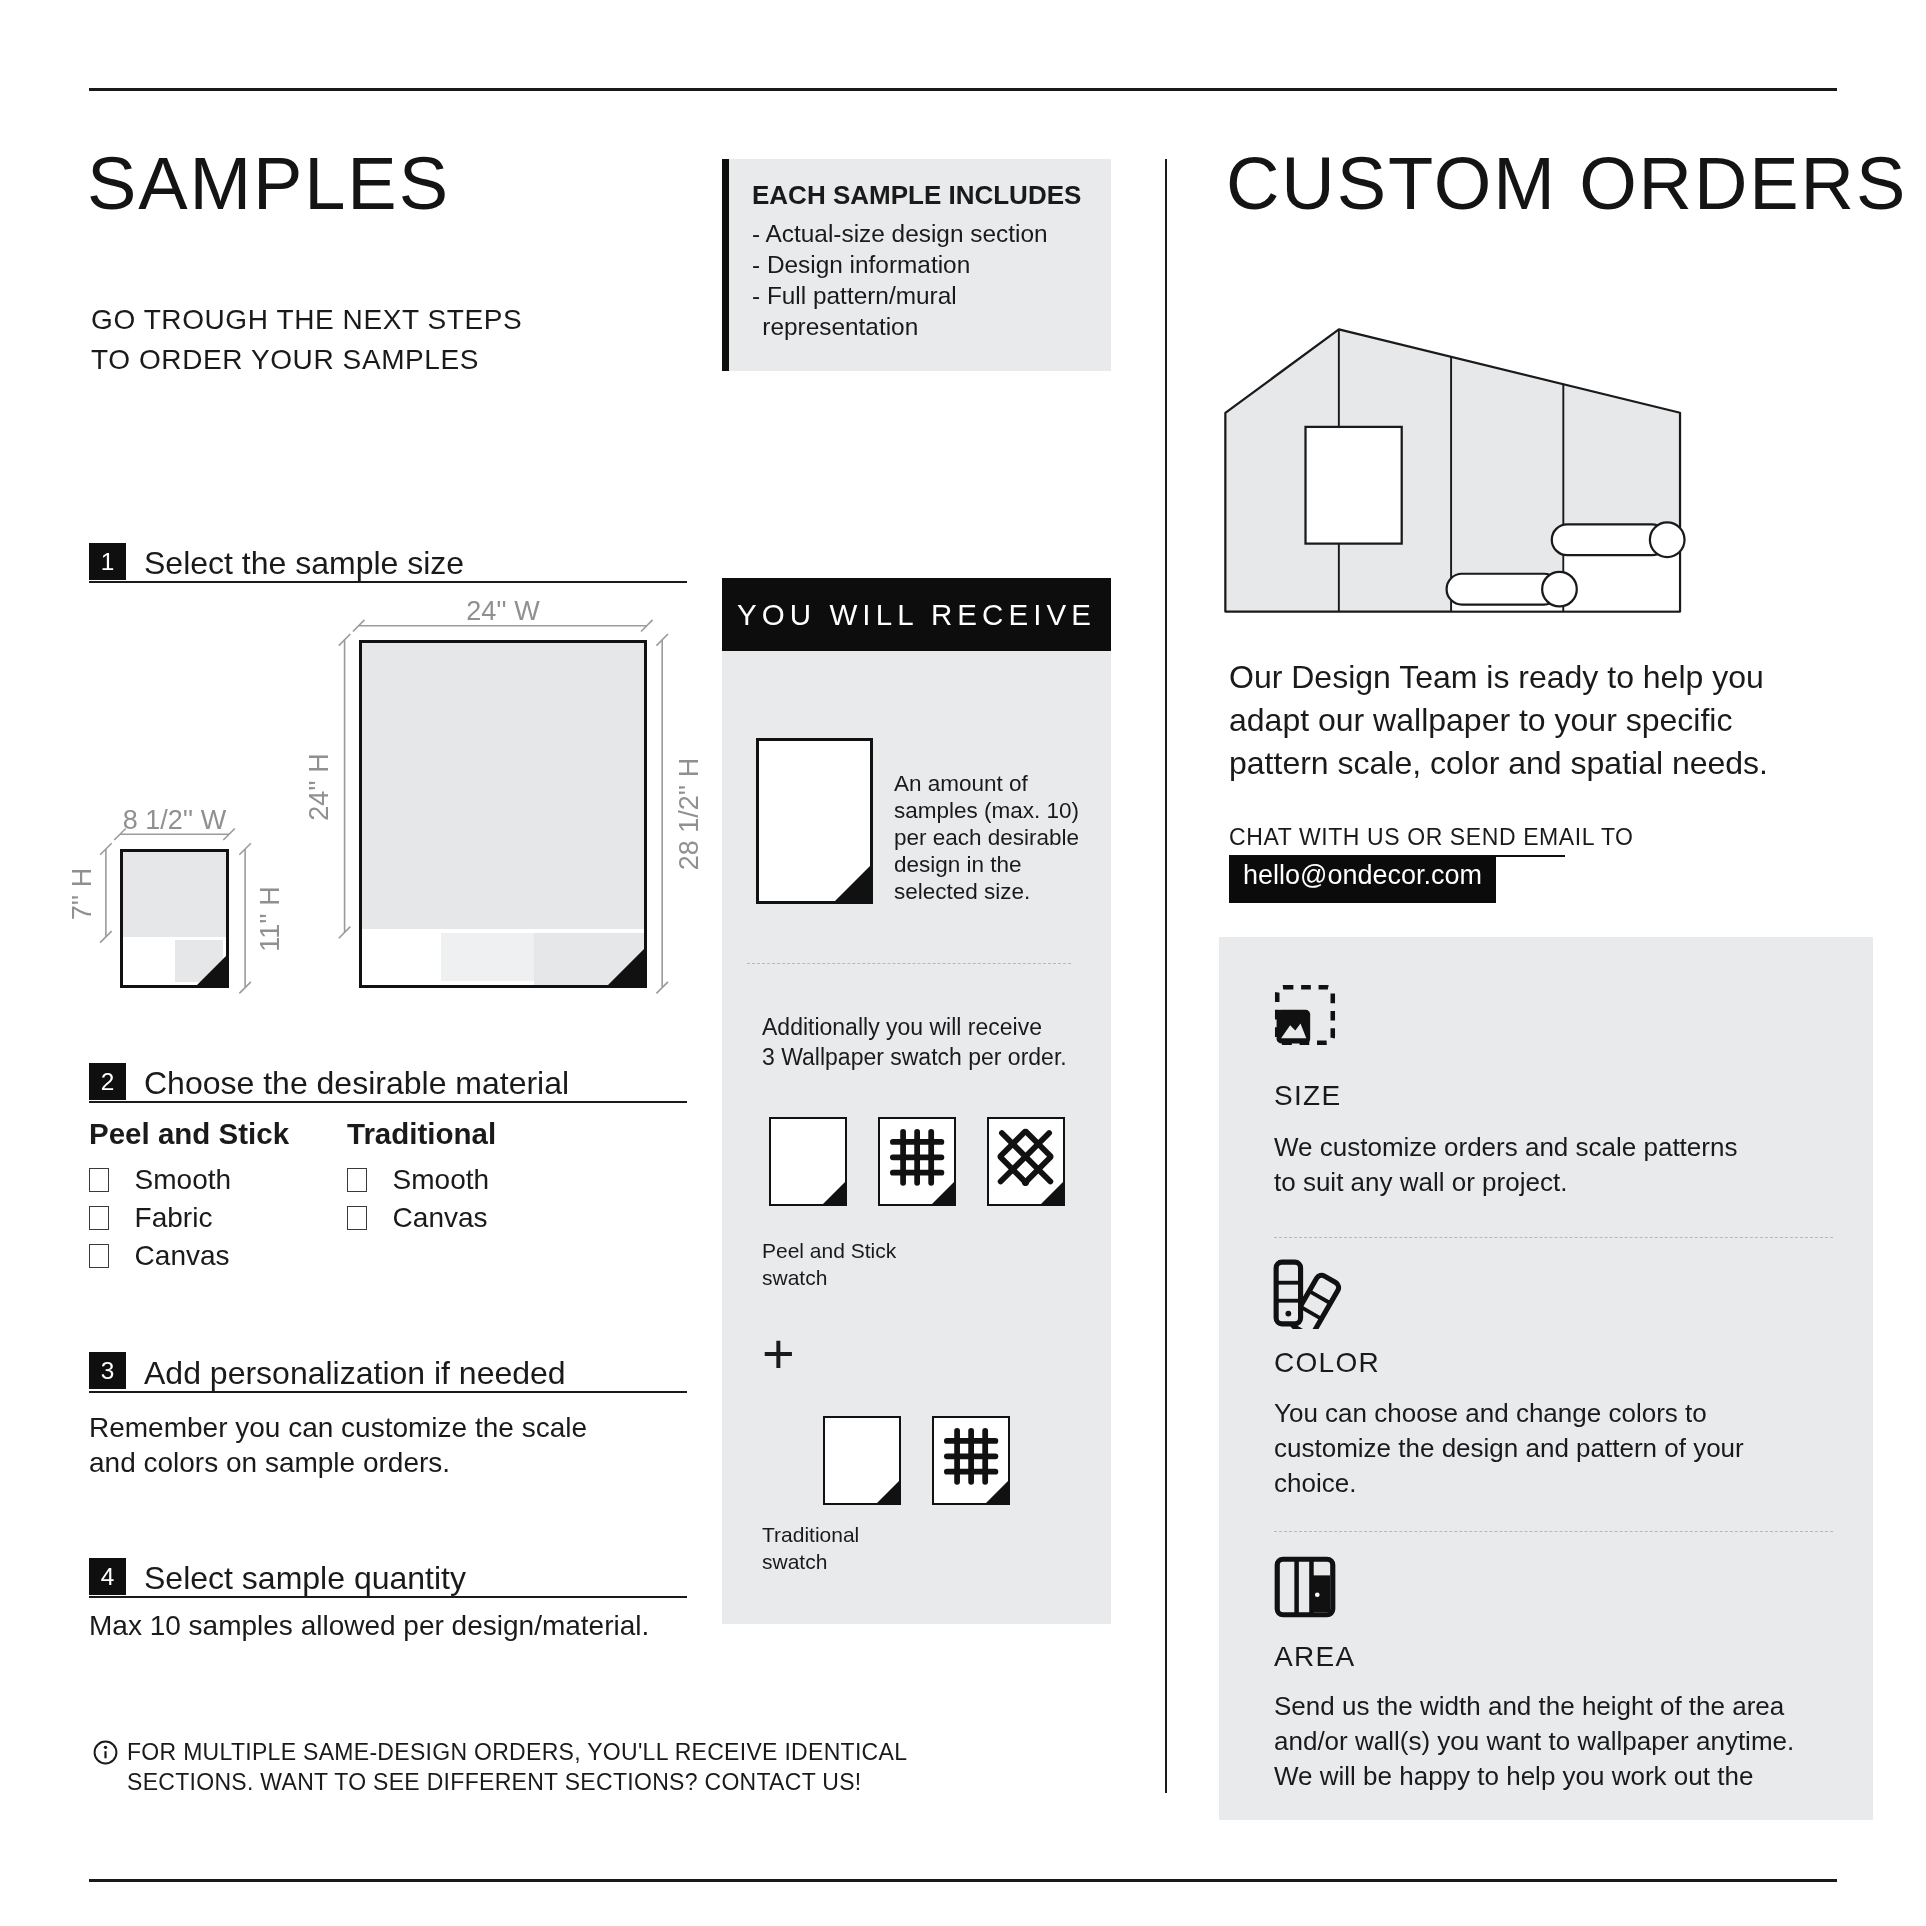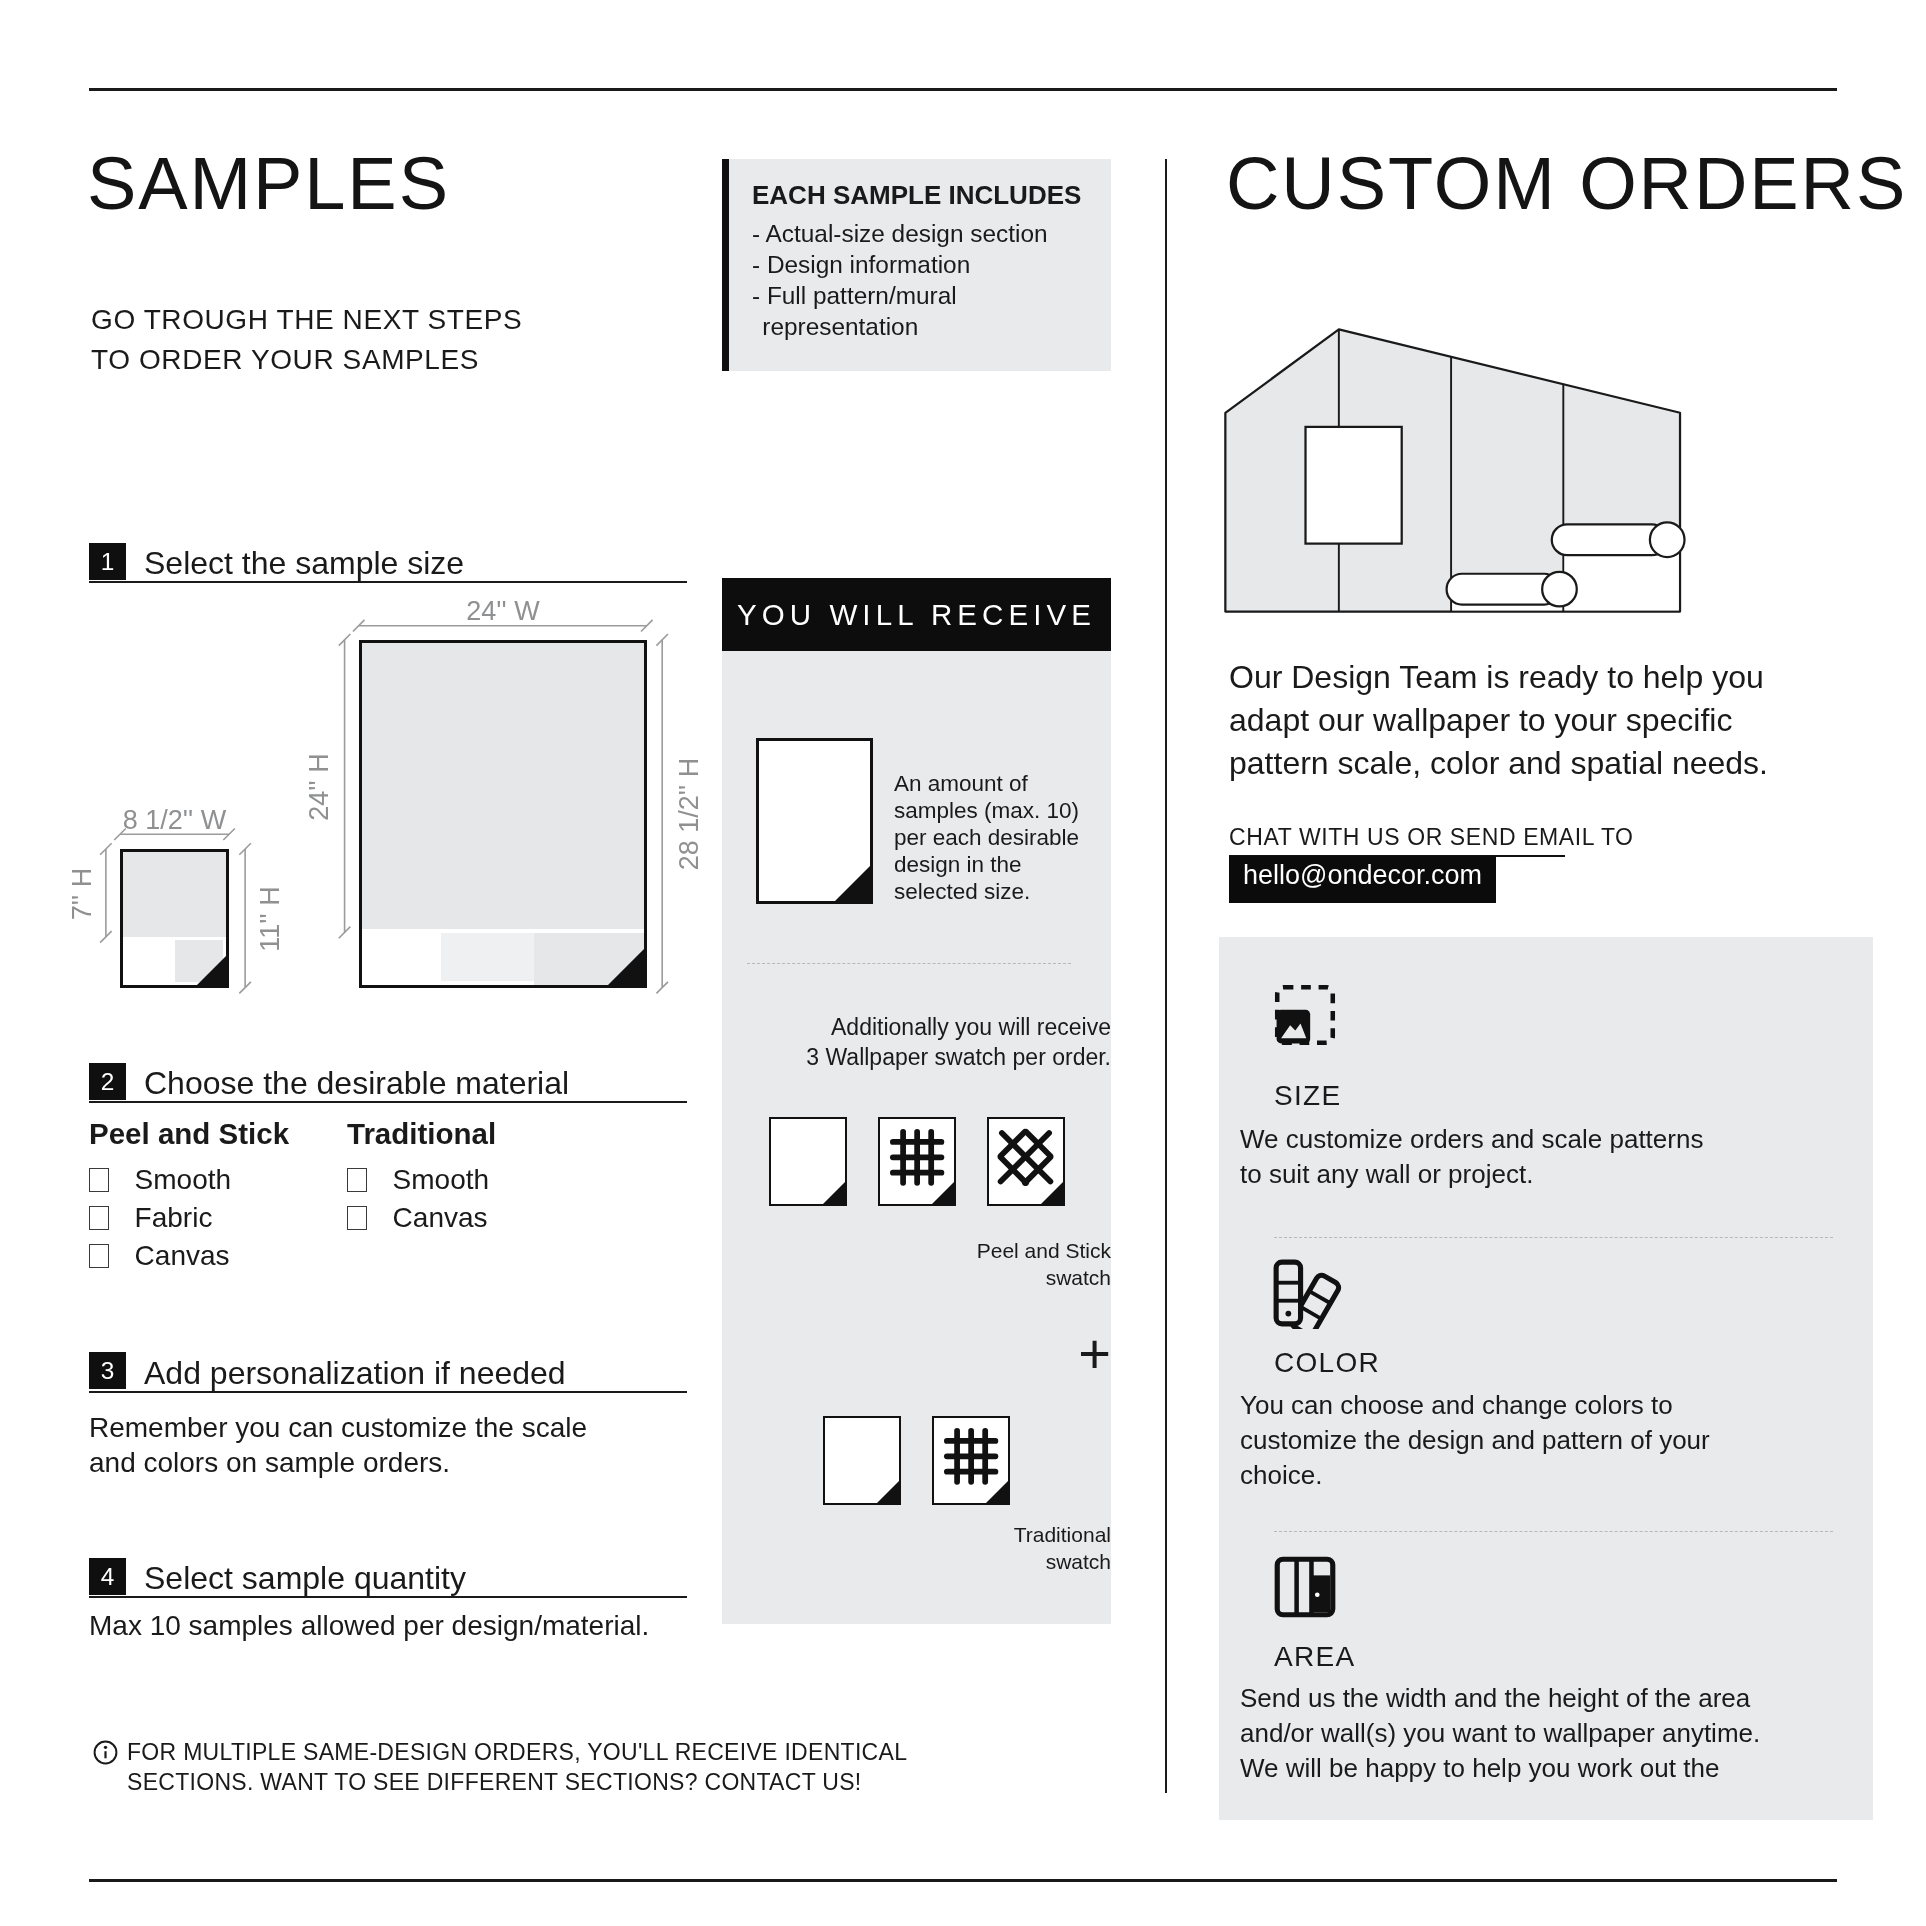"Additionally you will receive" .center-txt { padding-left: none -> 40px; text-align: right -> left }
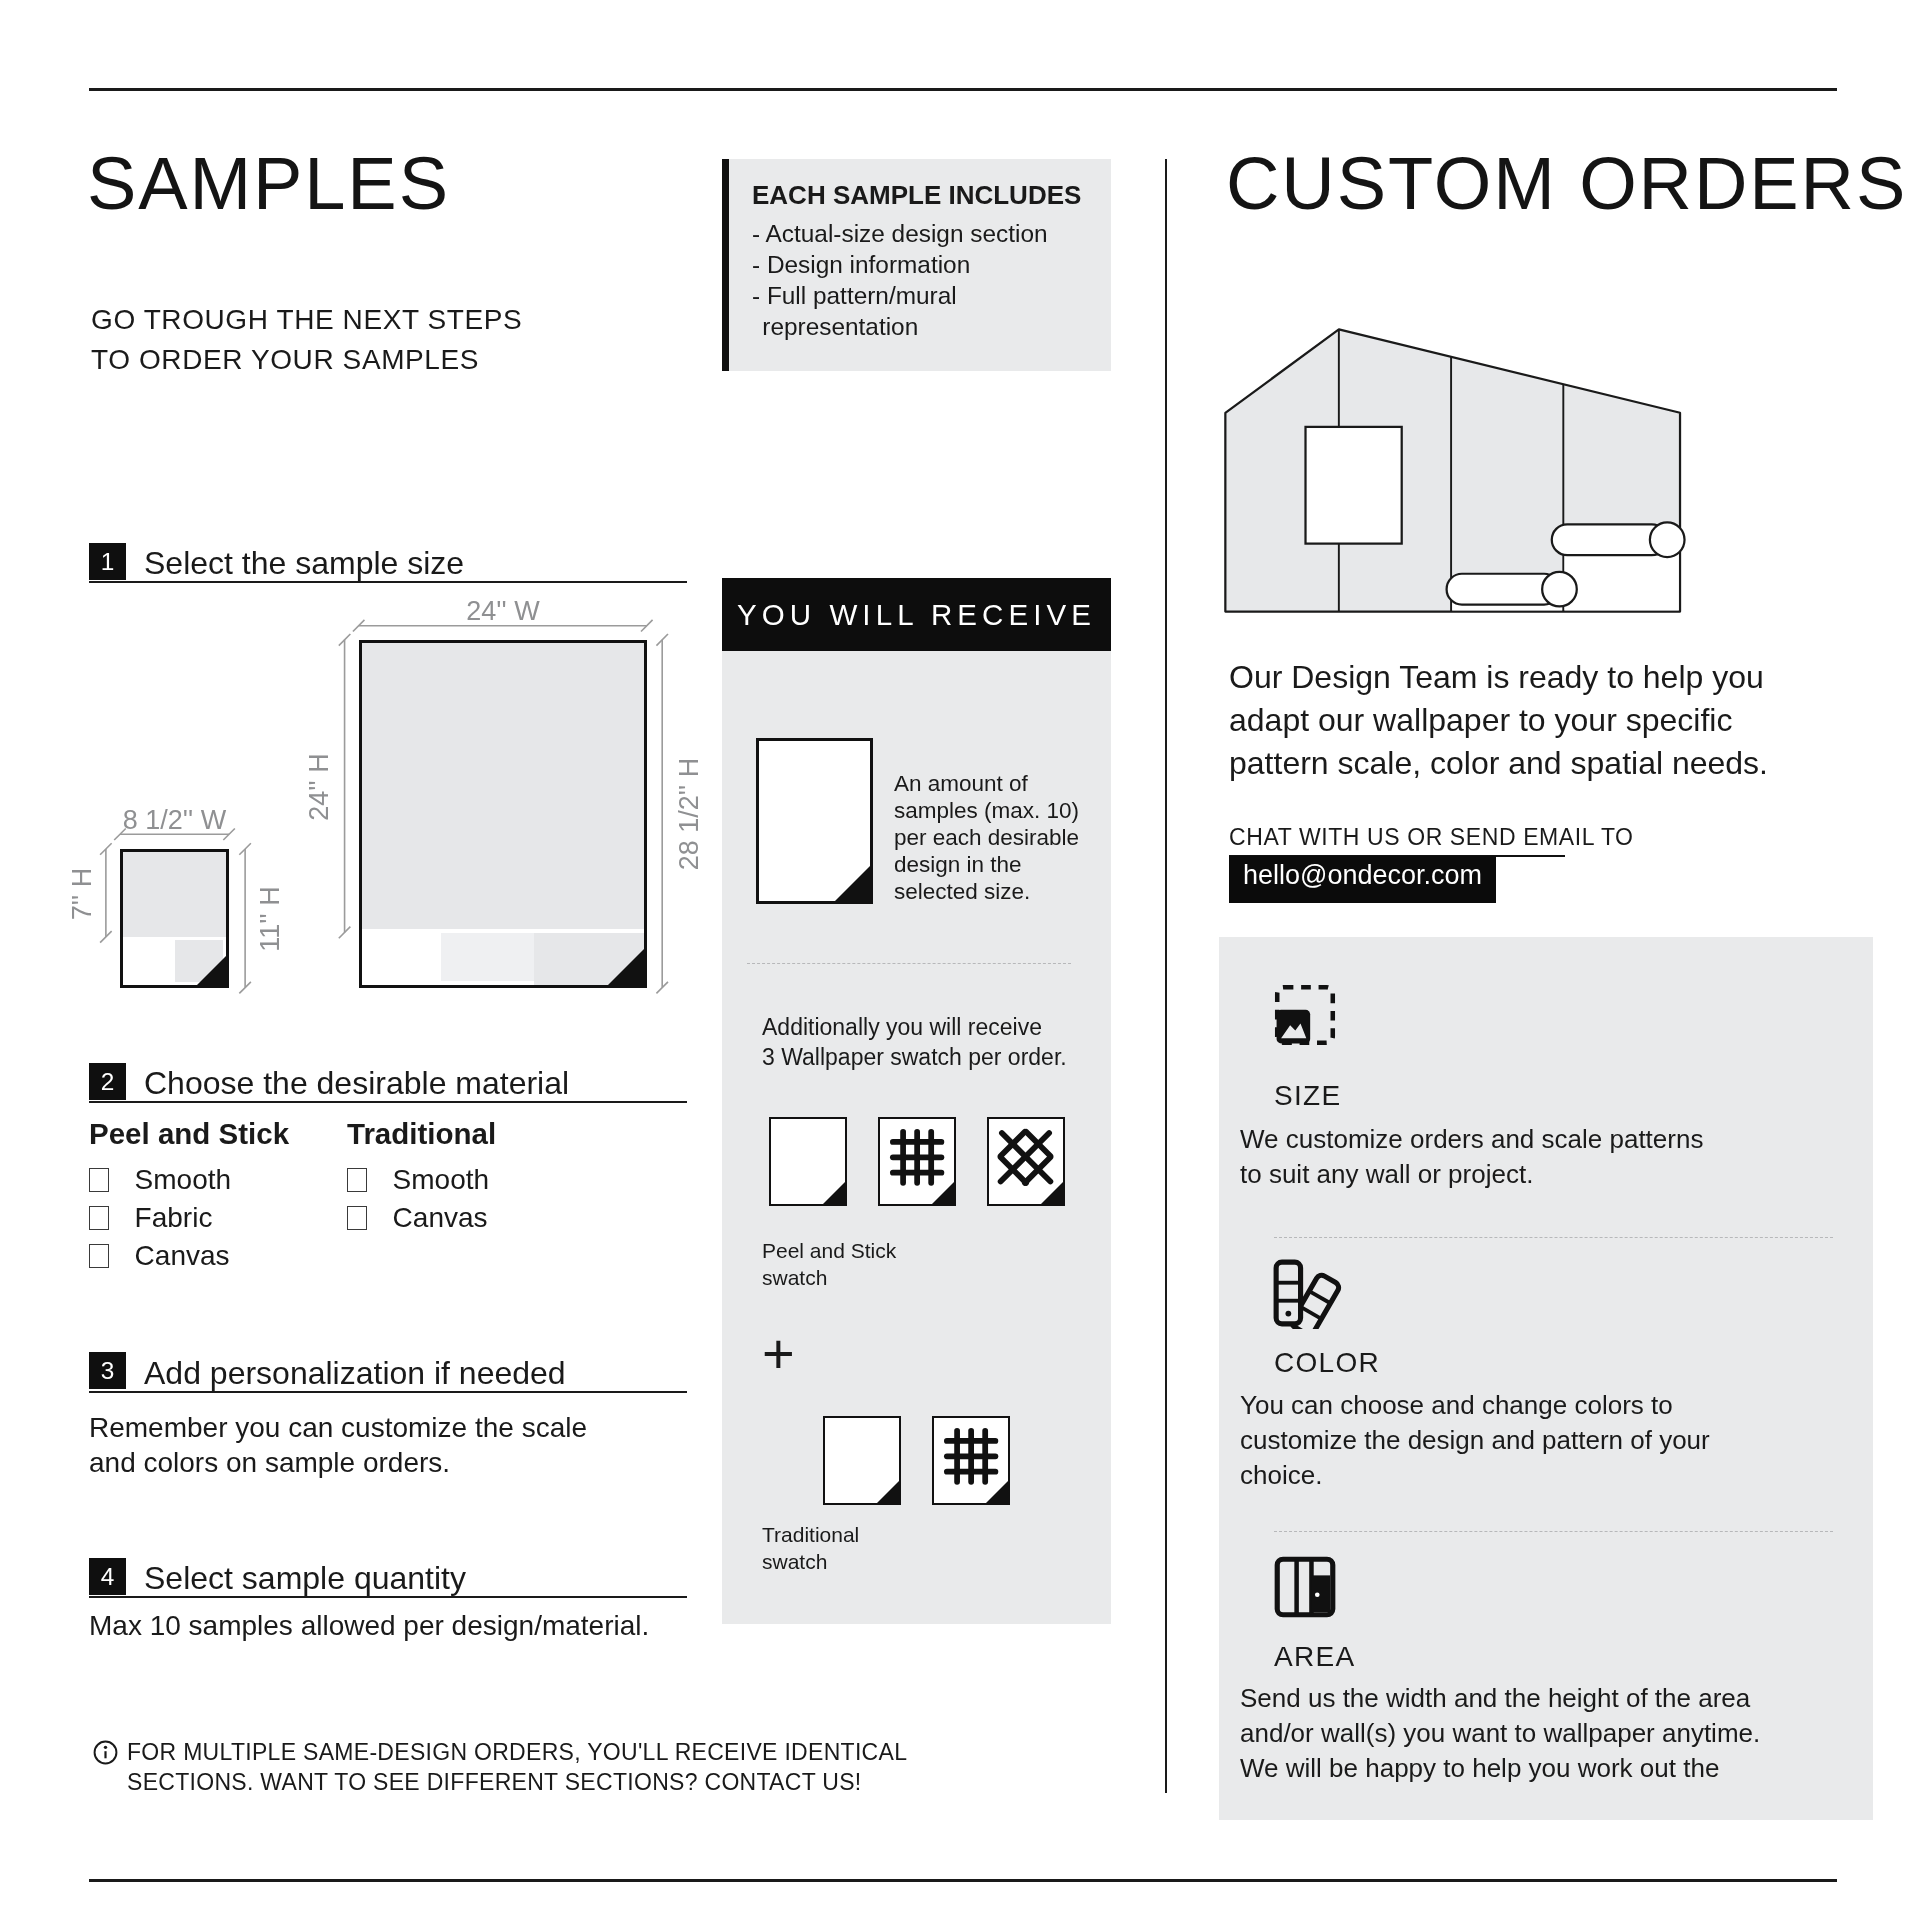"We customize orders and scale" .feat-body { left: 1240px -> 1274px; margin-top: none -> 8px }
